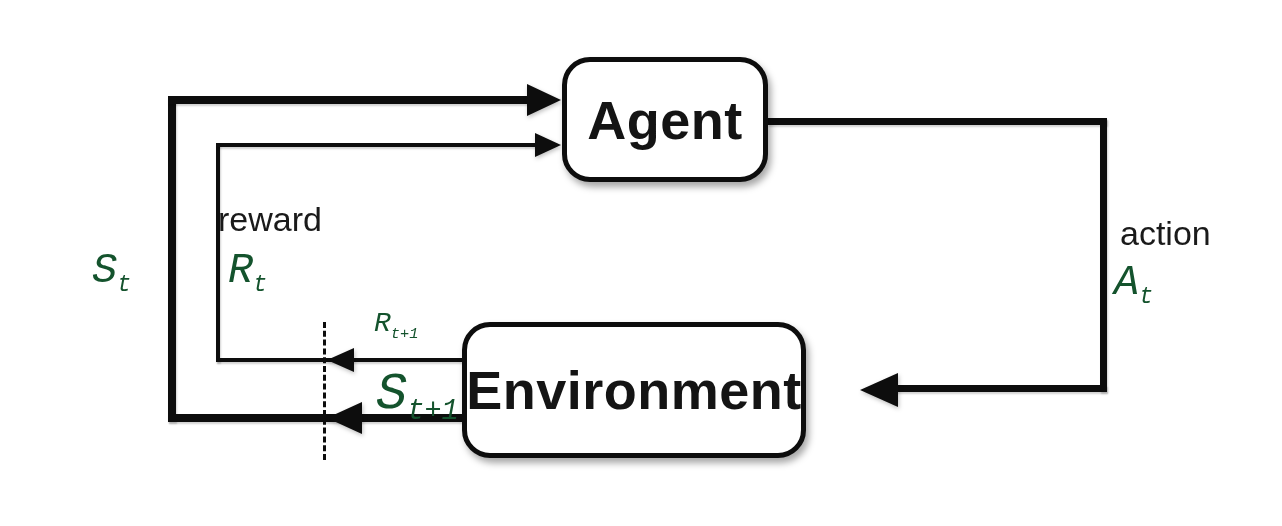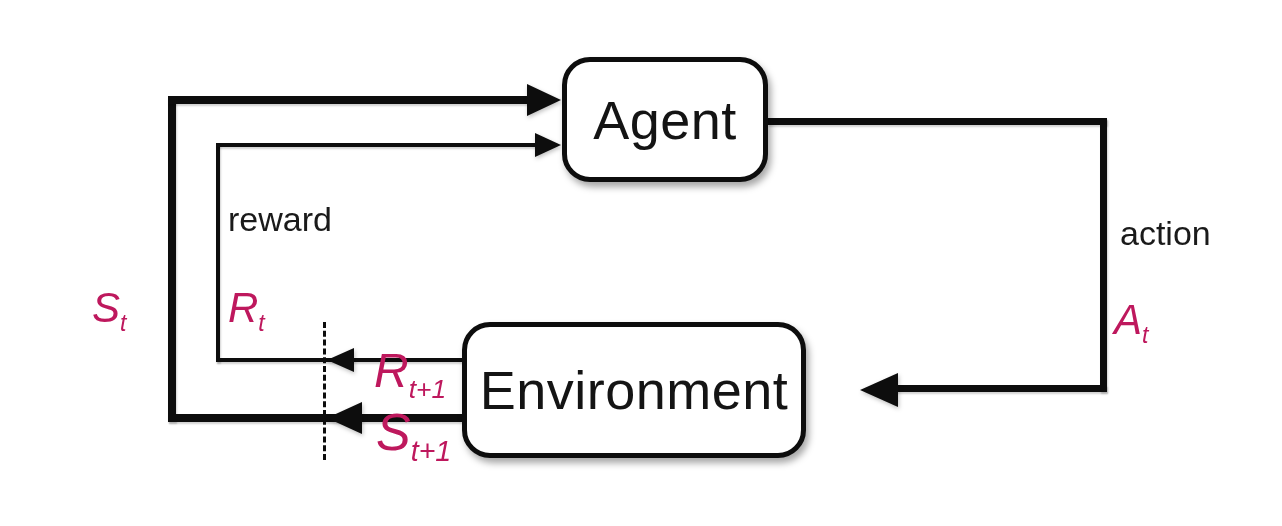"Agent" .node { font-weight: none -> bold }
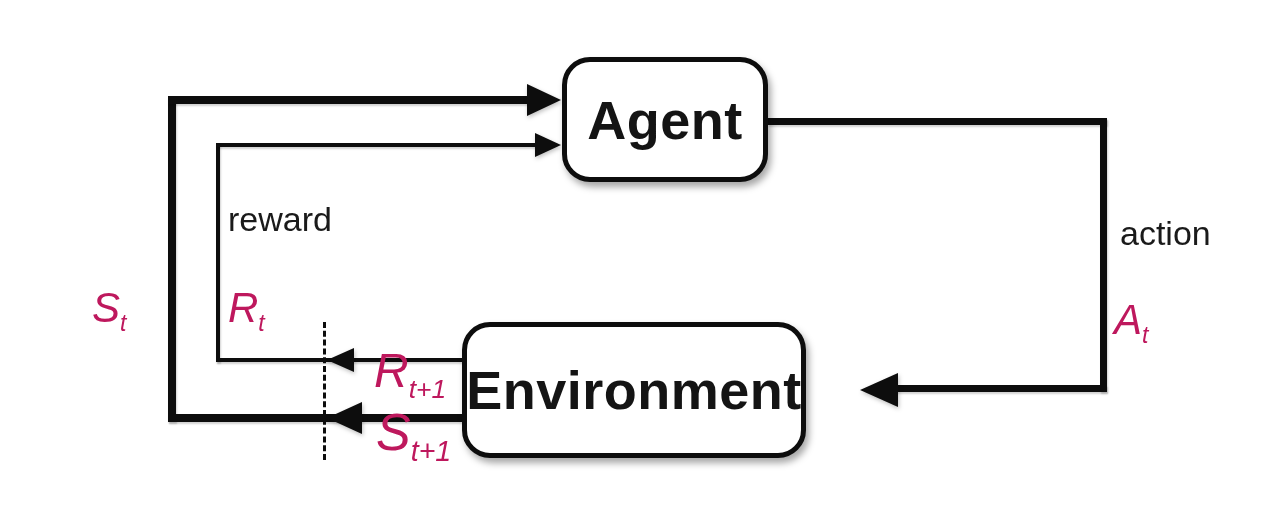"reward" .lbl-reward { left: 228px -> 218px }
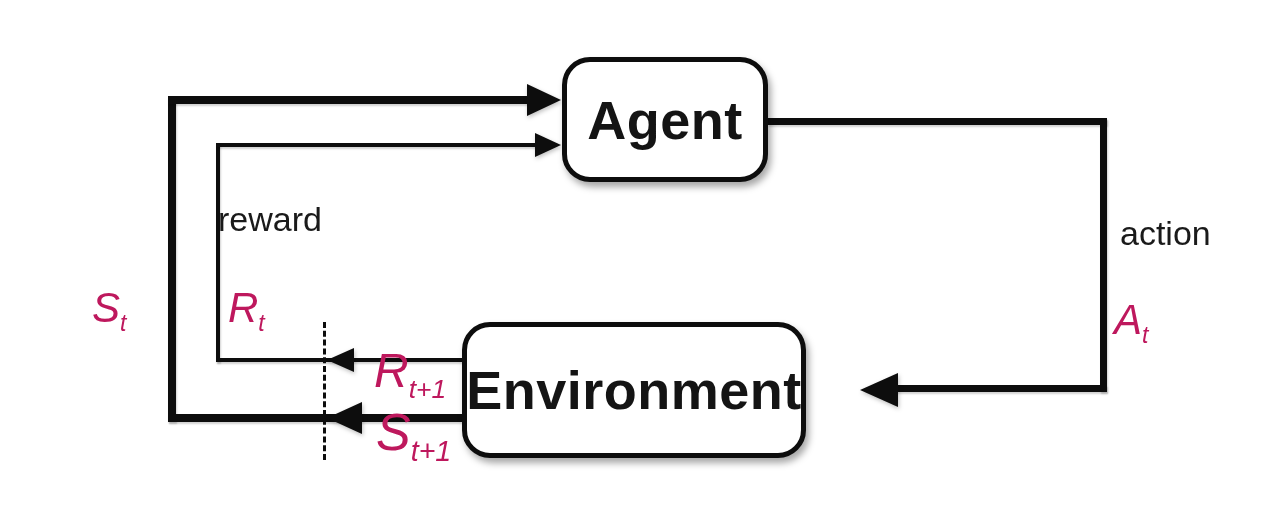"St" .math { color: #be185d -> #14532d; font-family: Liberation Sans, sans-serif -> Liberation Mono, monospace; margin-top: 37px -> none }
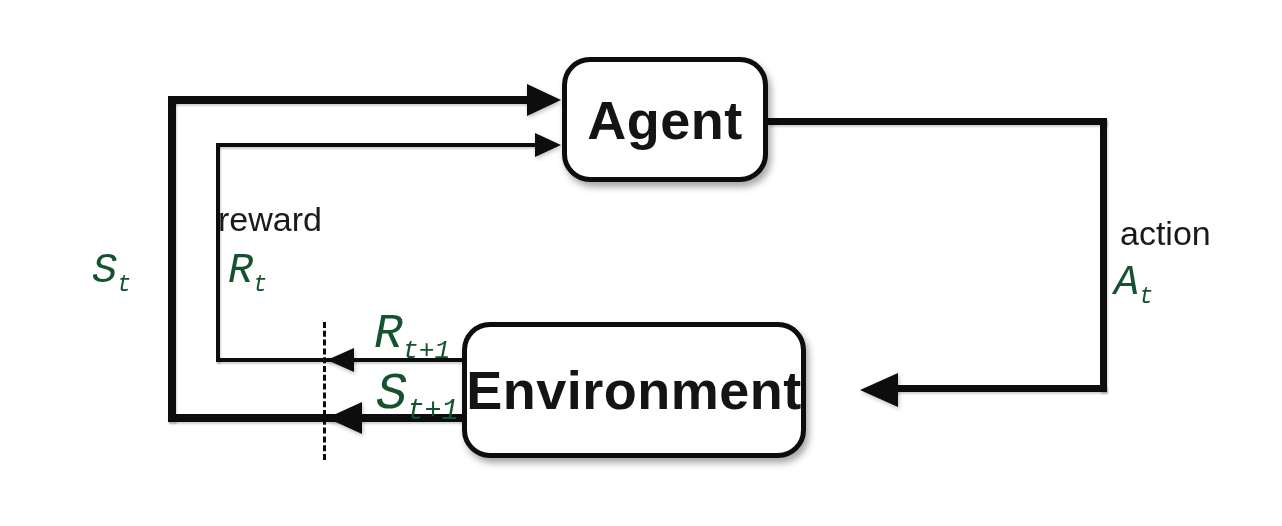"Rt+1" .sym-r-next { font-size: 48px -> 28px }
